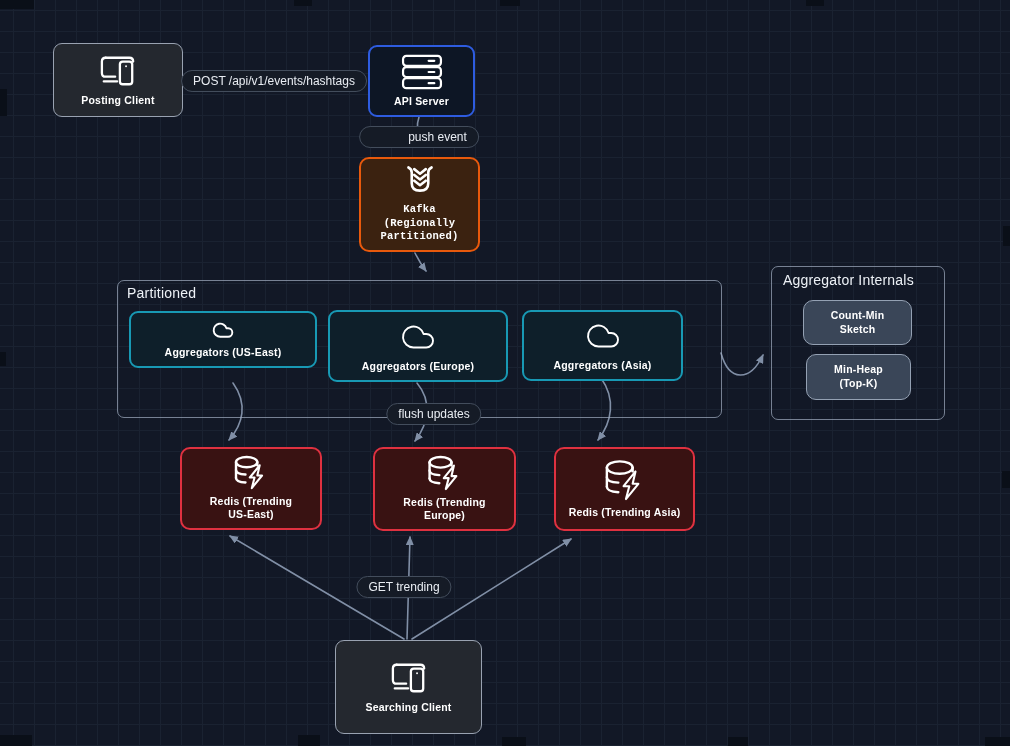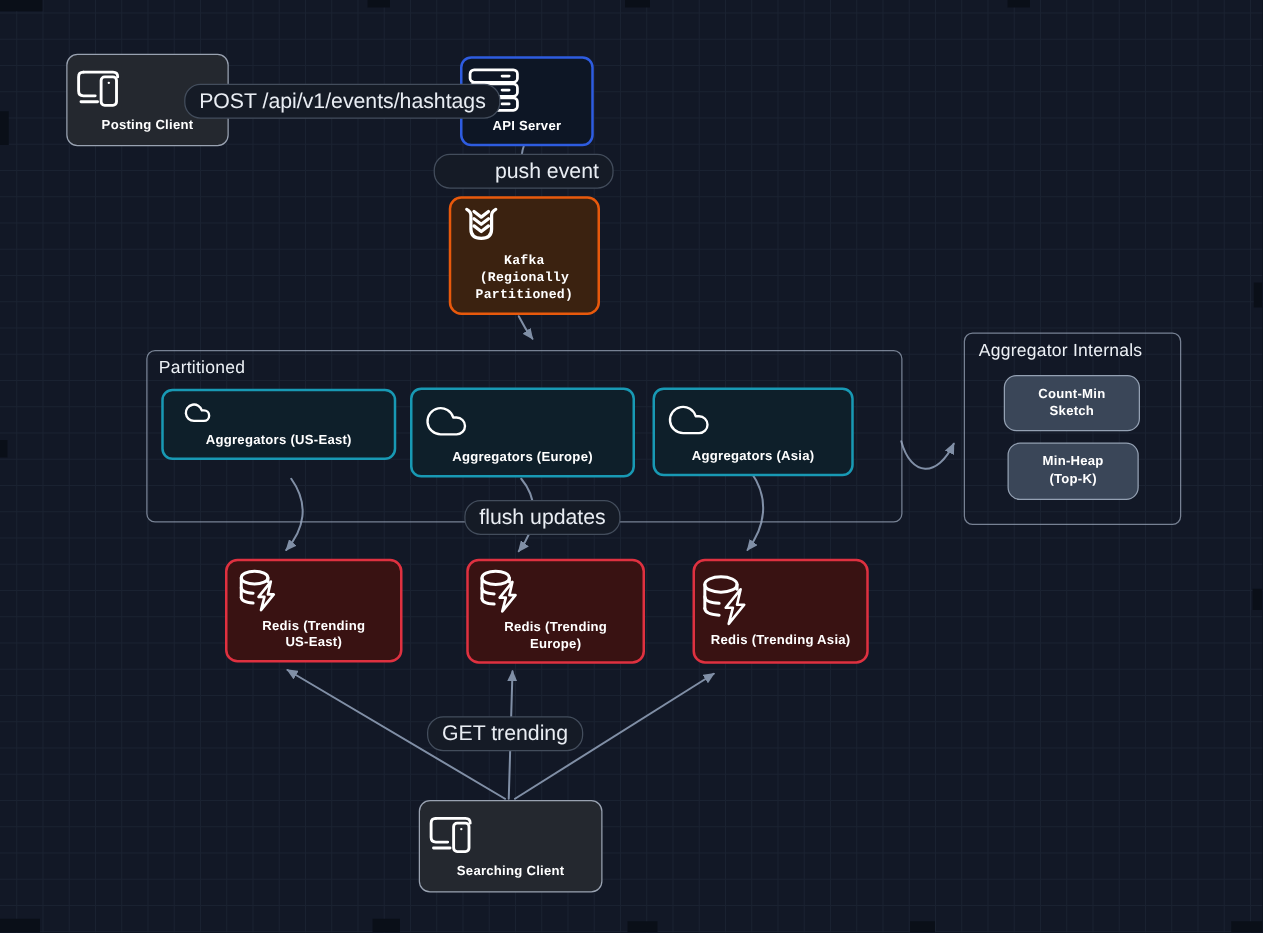"POST /api/v1/events/hashtags" .edge-label { font-size: 17px -> 12px }
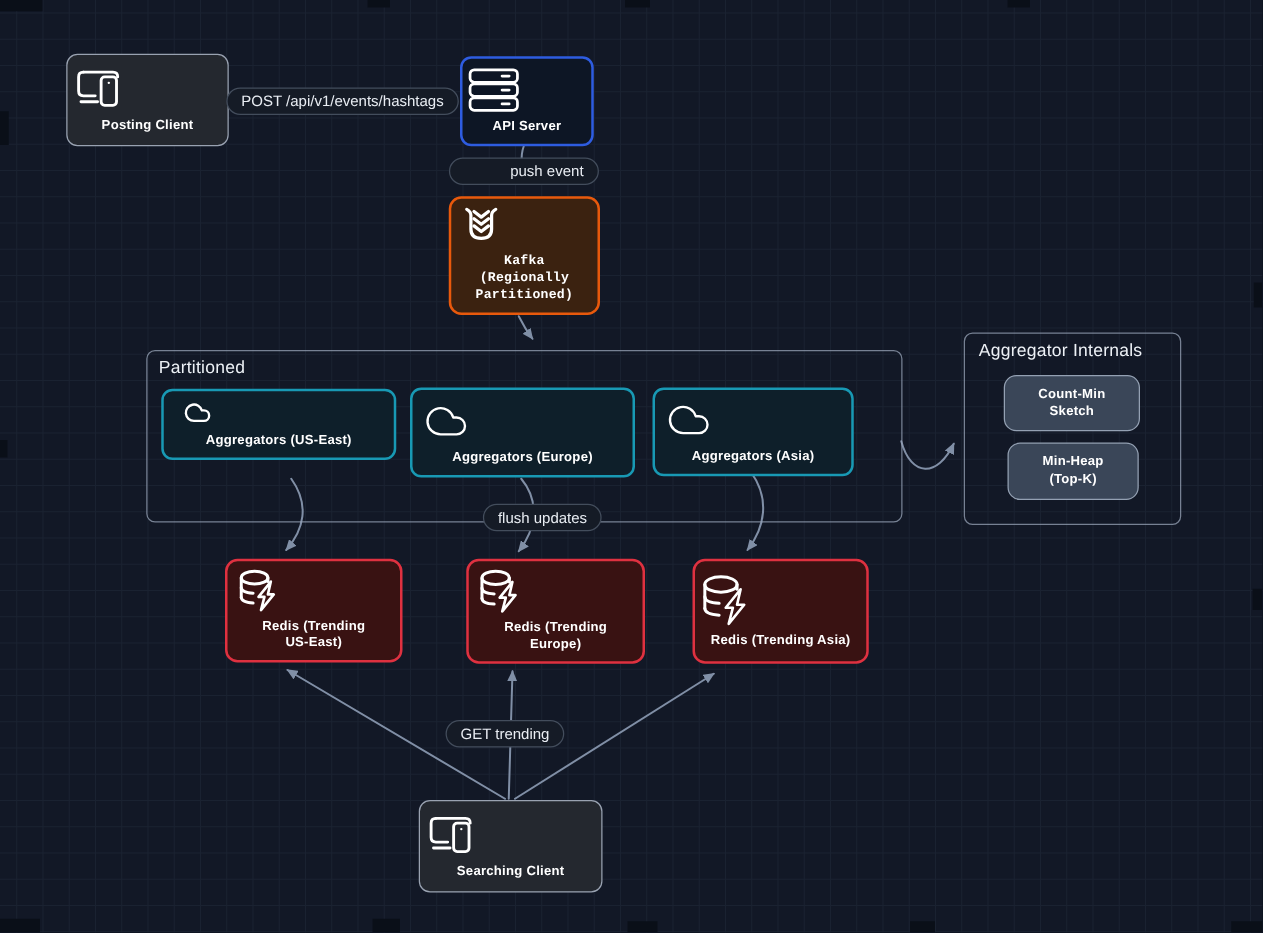"Posting Client" .node { align-items: none -> center }
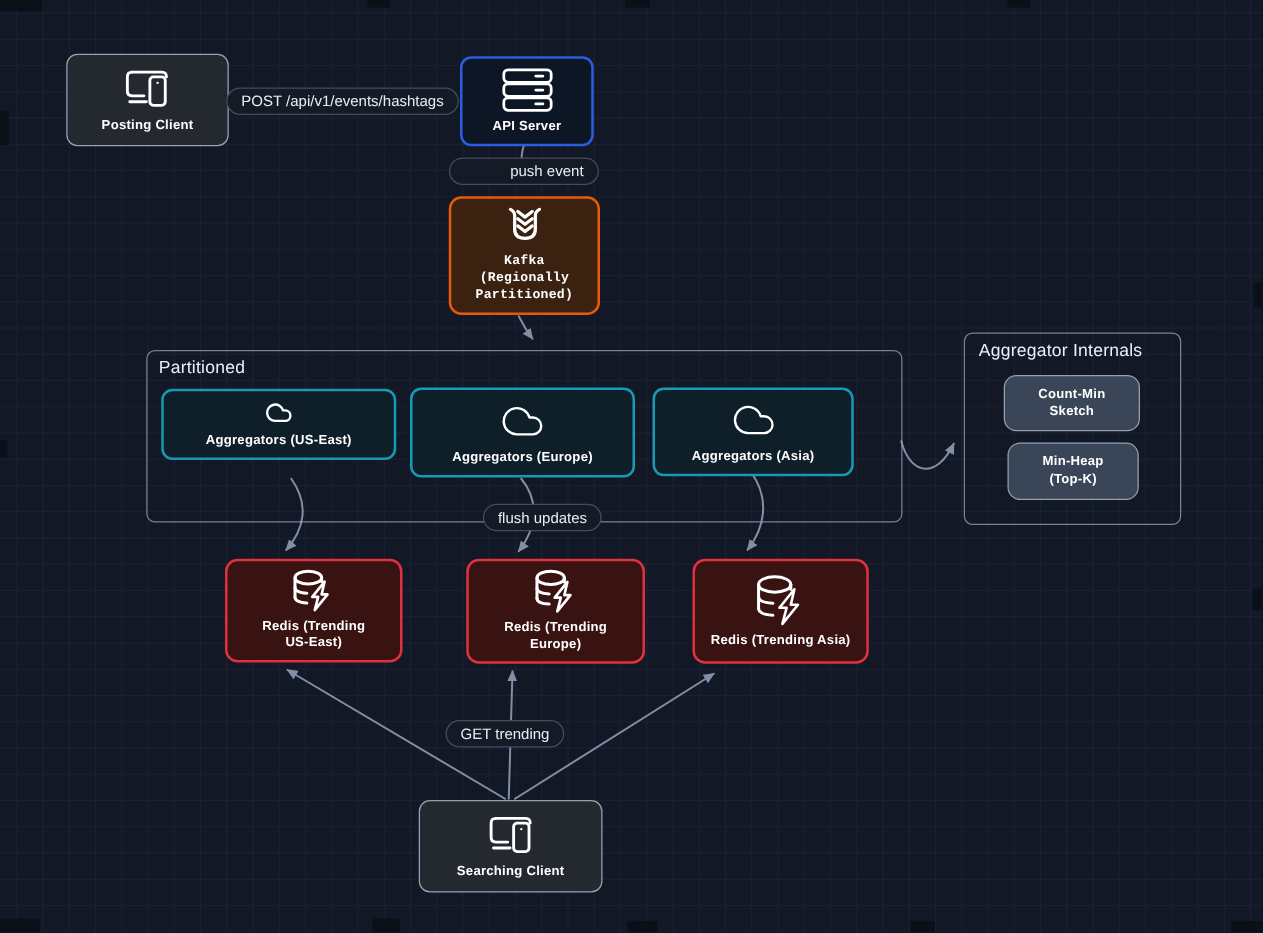"Searching Client" div.node { height: 74px -> 94px }
